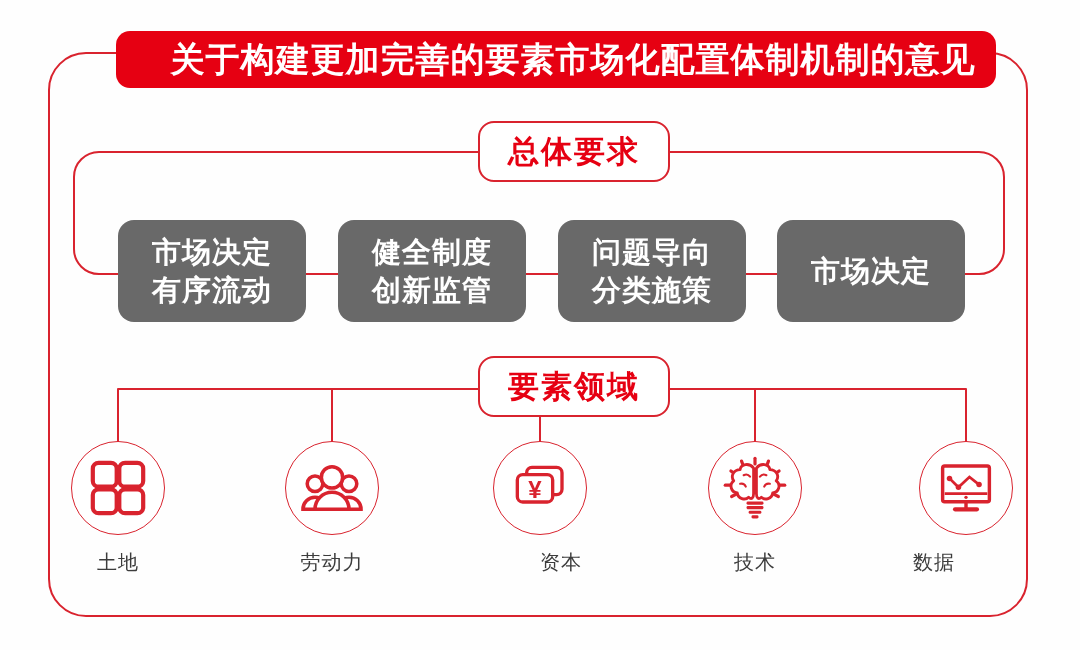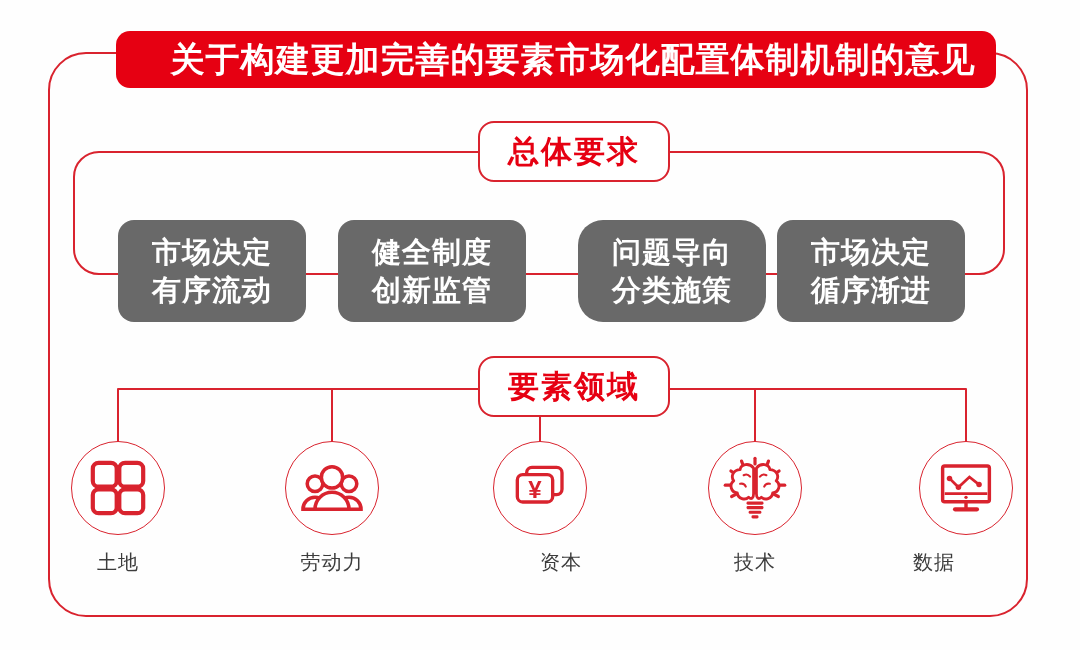"问题导向" div.pillar { border-radius: 25px -> none; left: 578px -> 558px }
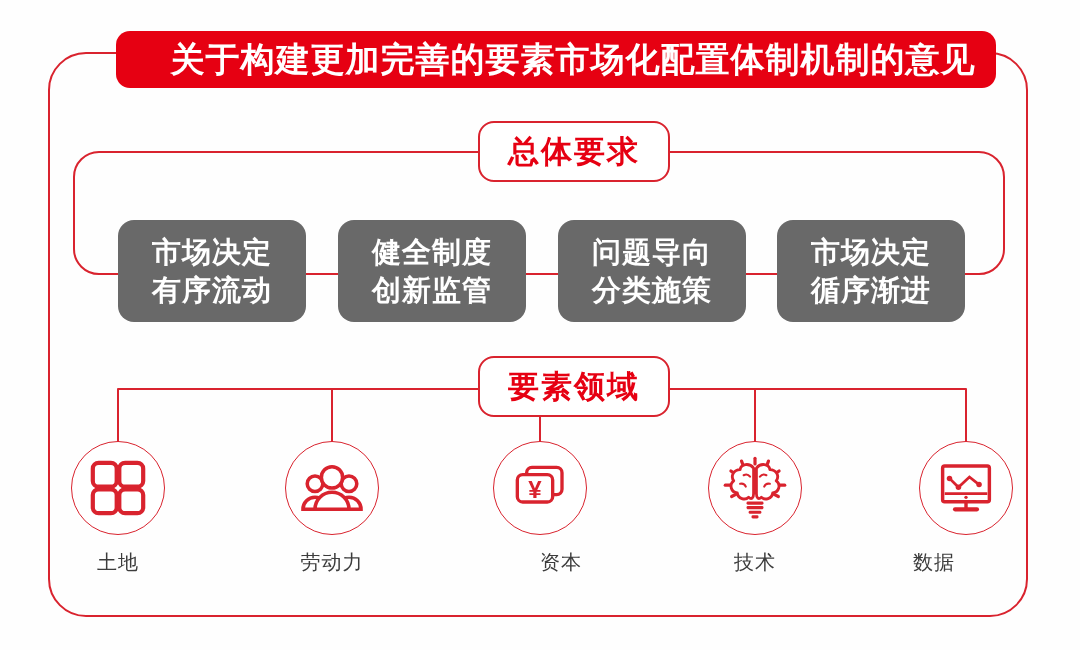"循序渐进" span { html: <span>循序渐进</span> -> none }
